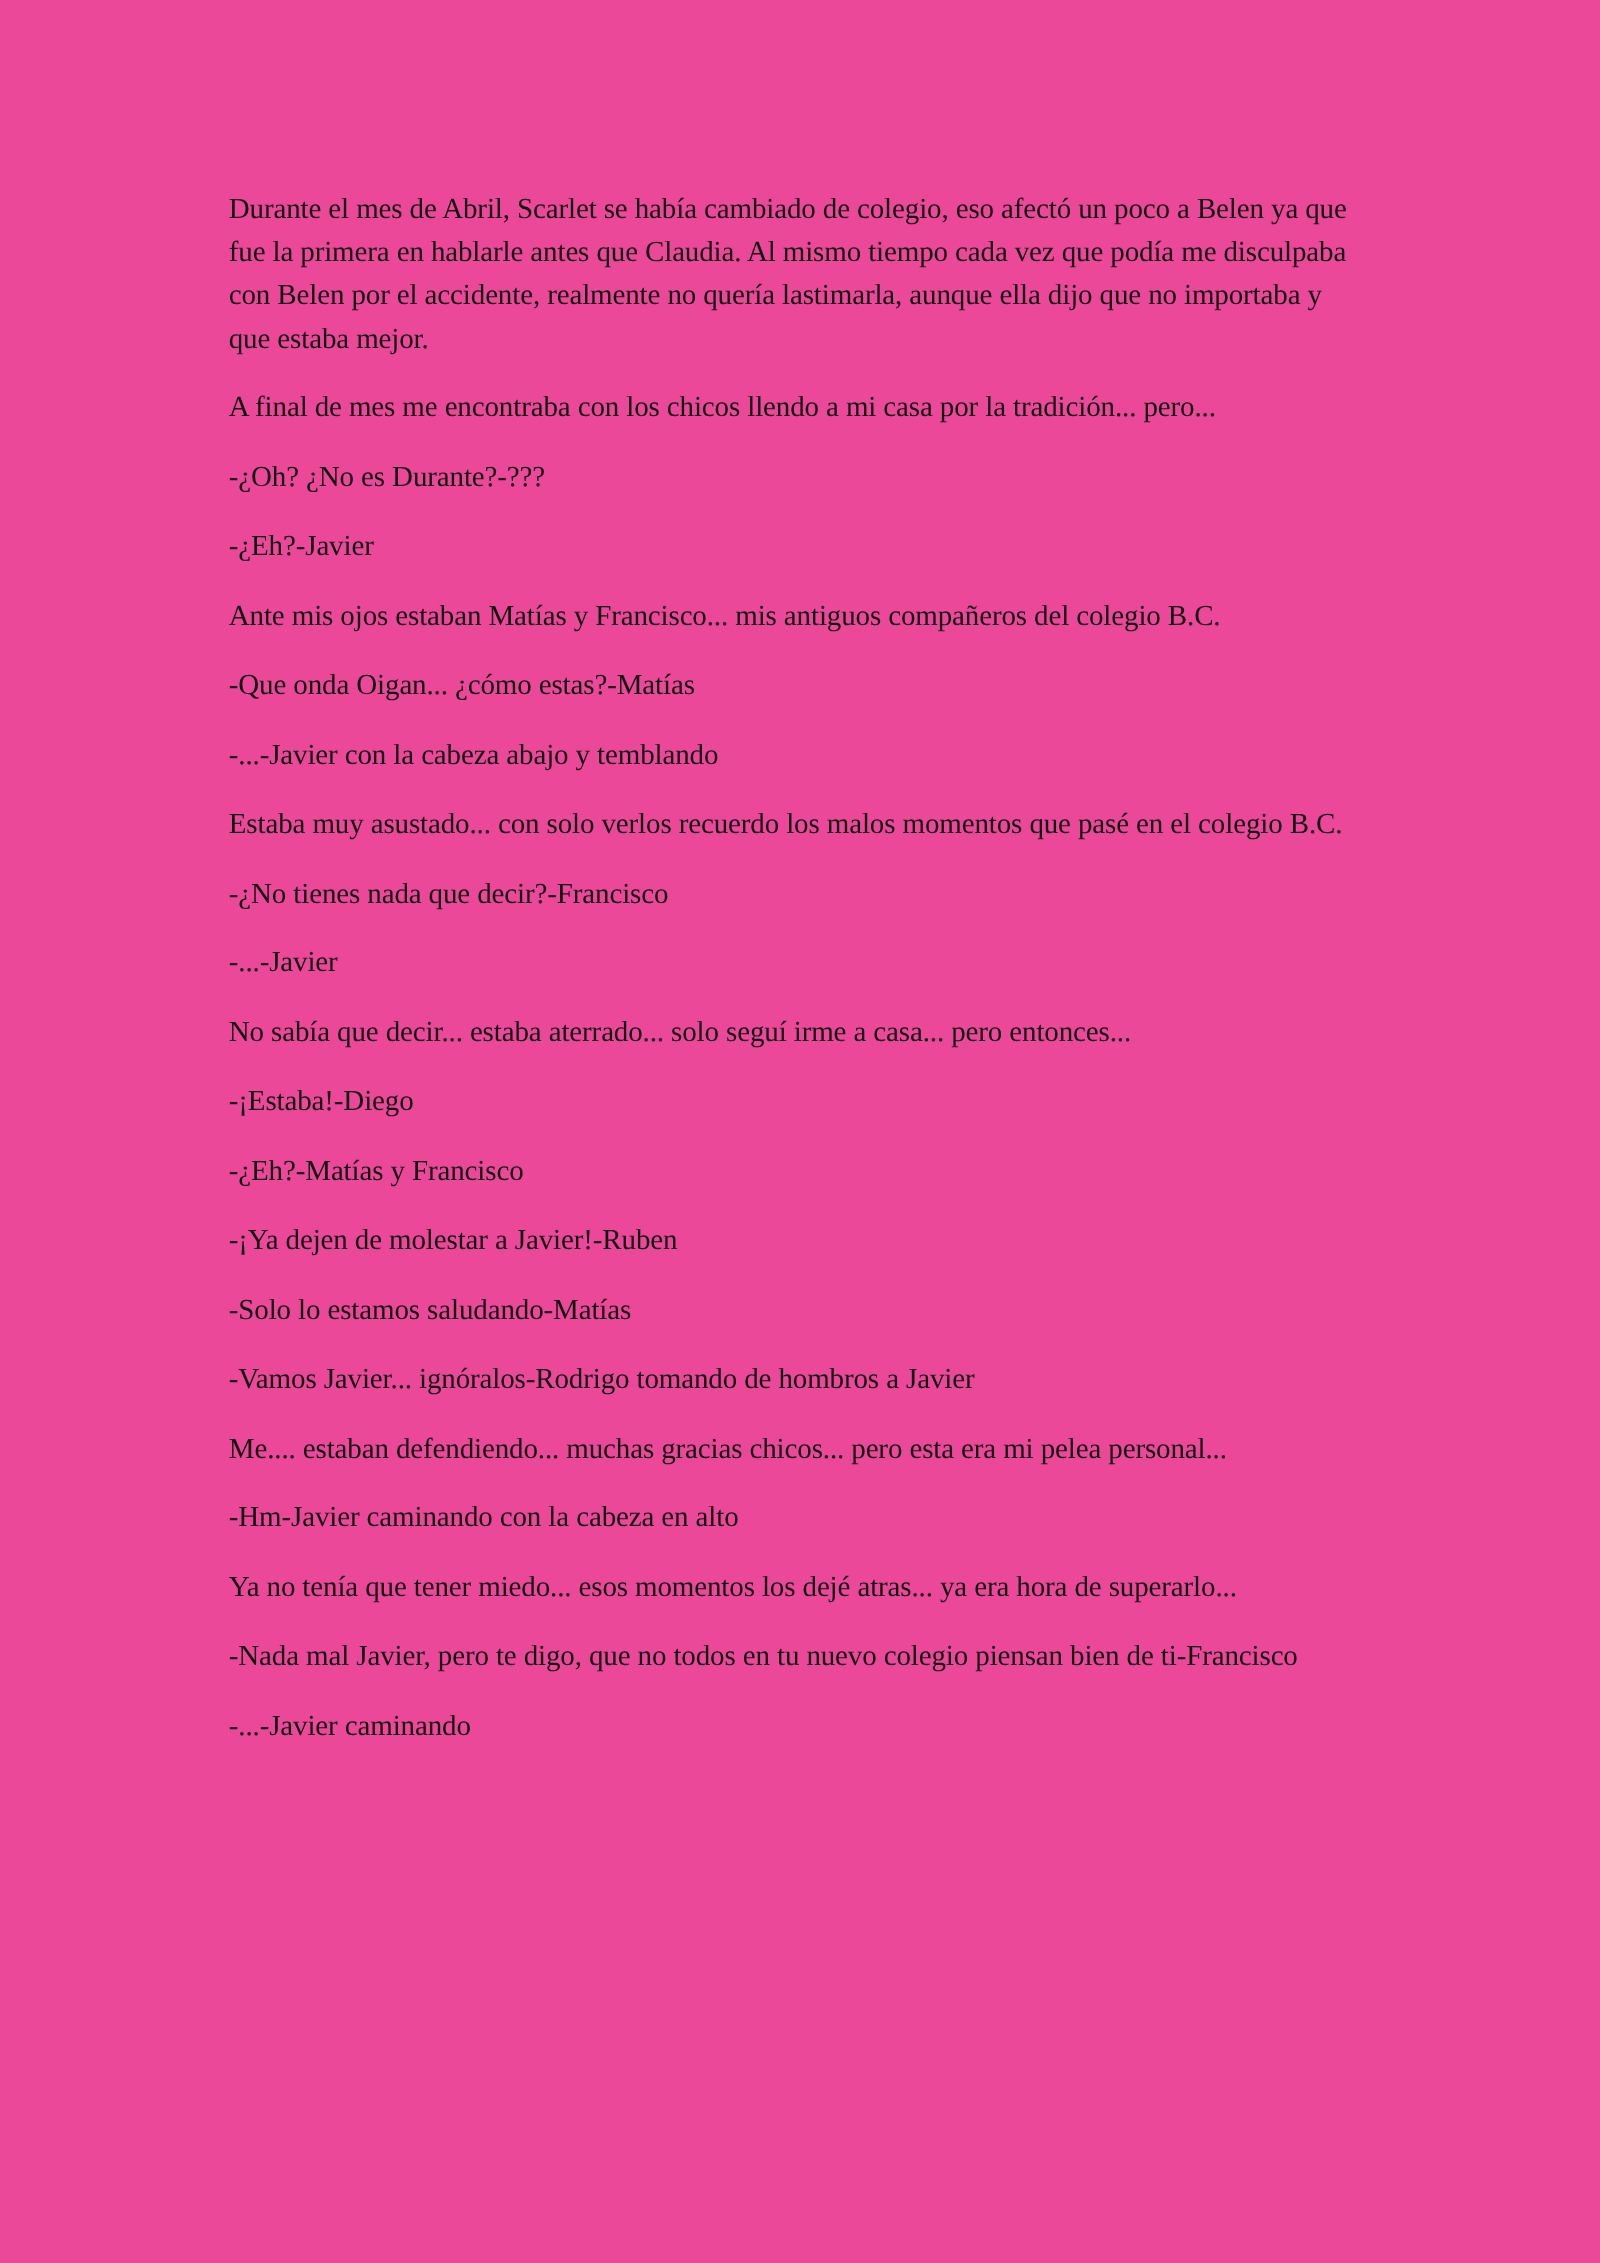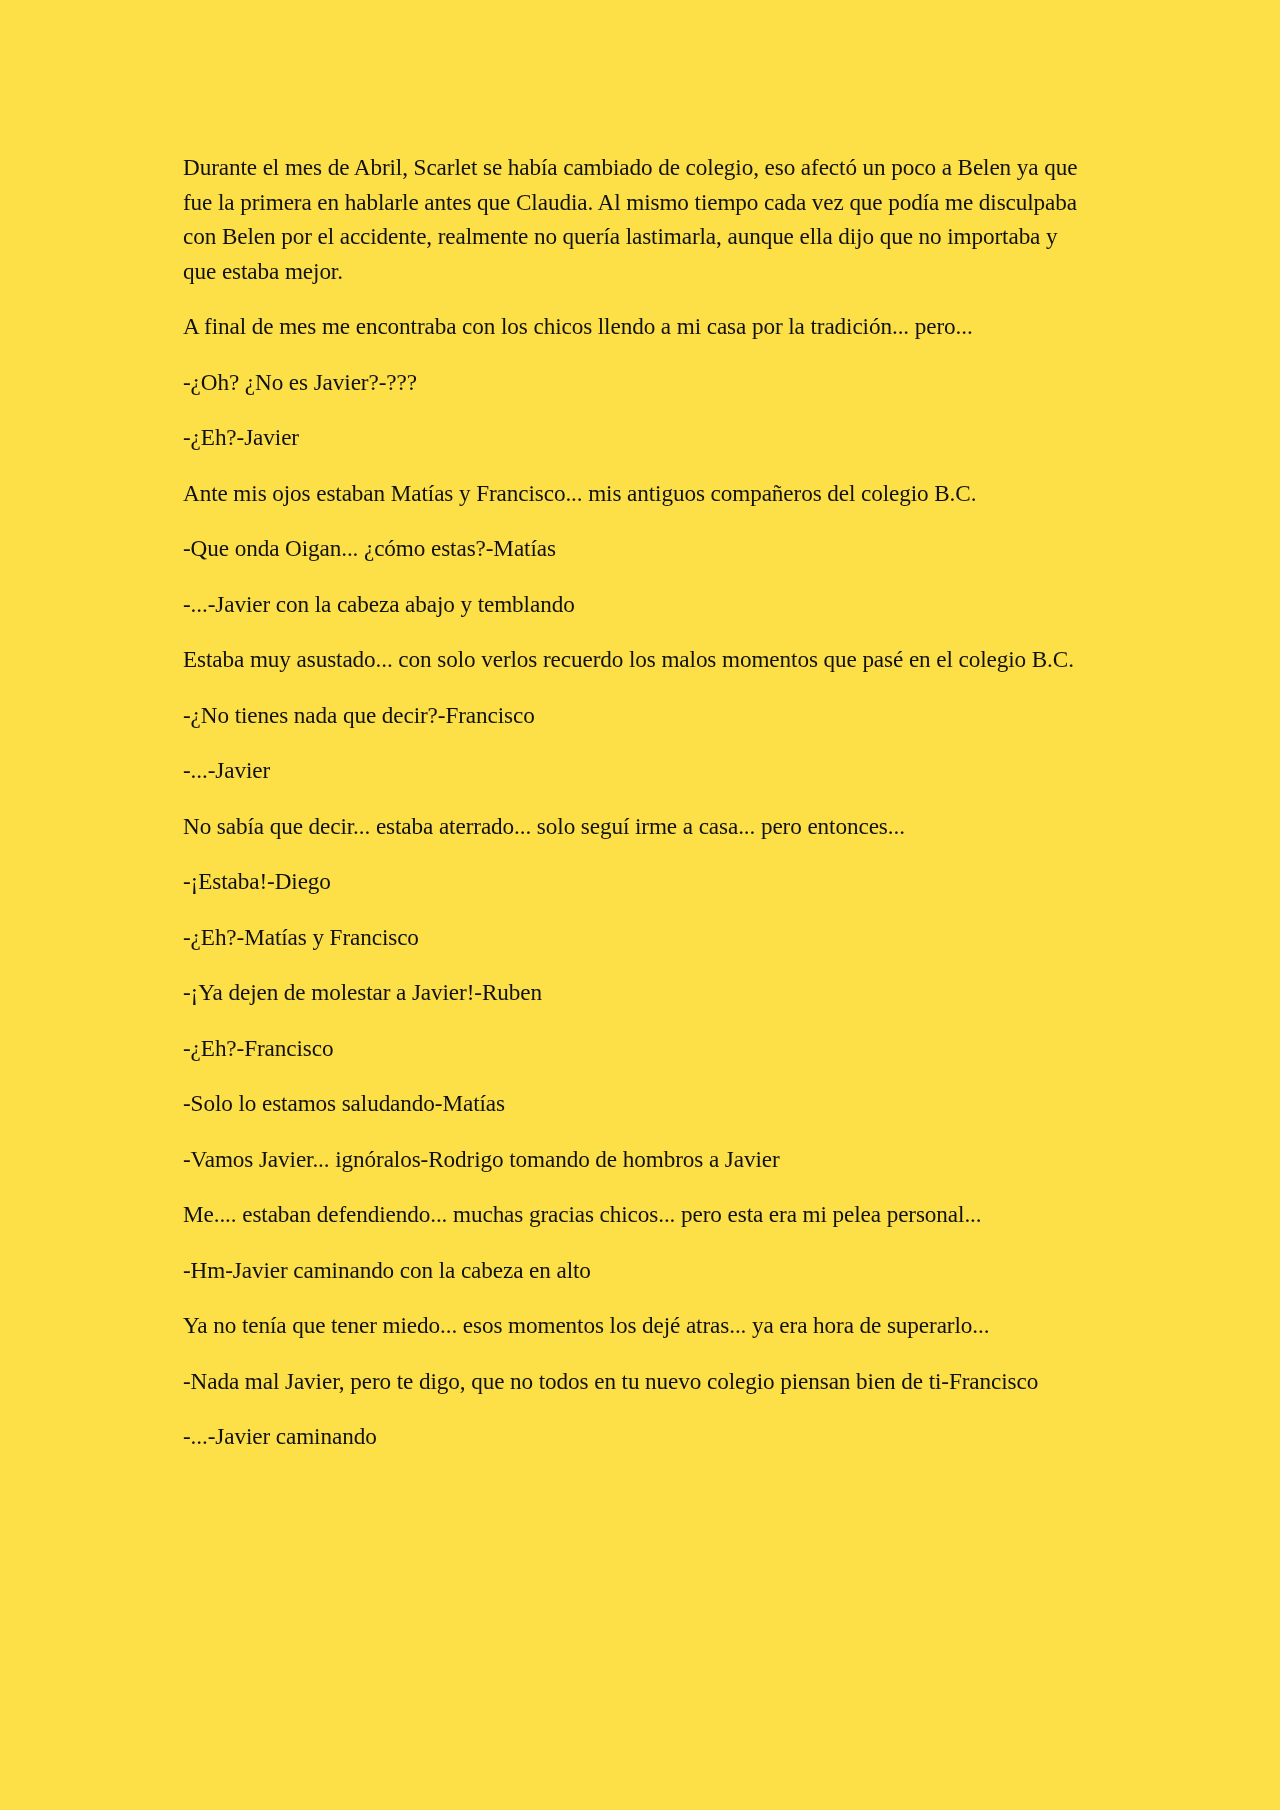"Durante el mes de Abril," .page { background: #fde047 -> #ec4899 }
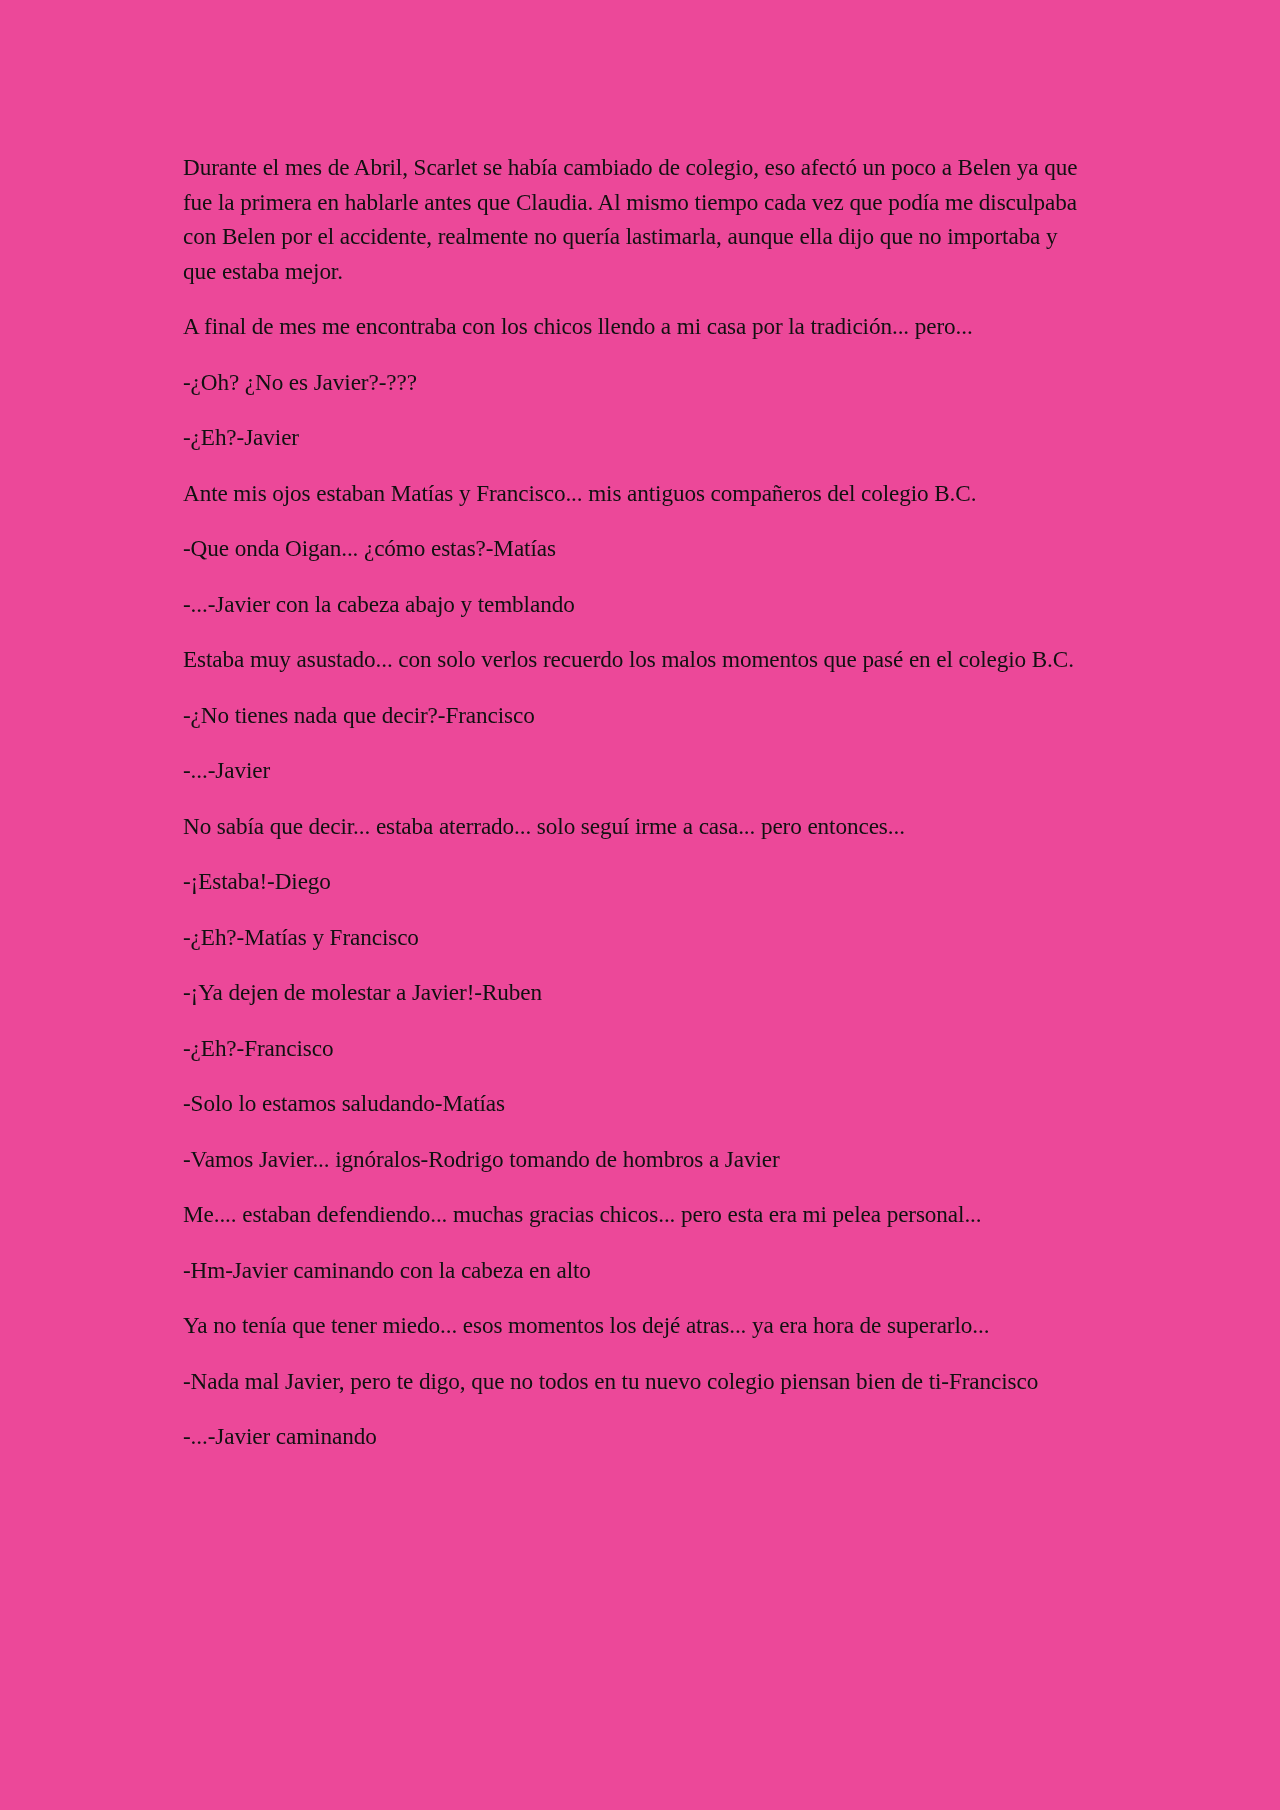"-¿Oh? ¿No es Javier?-???" p.para { text: Javier -> Durante }
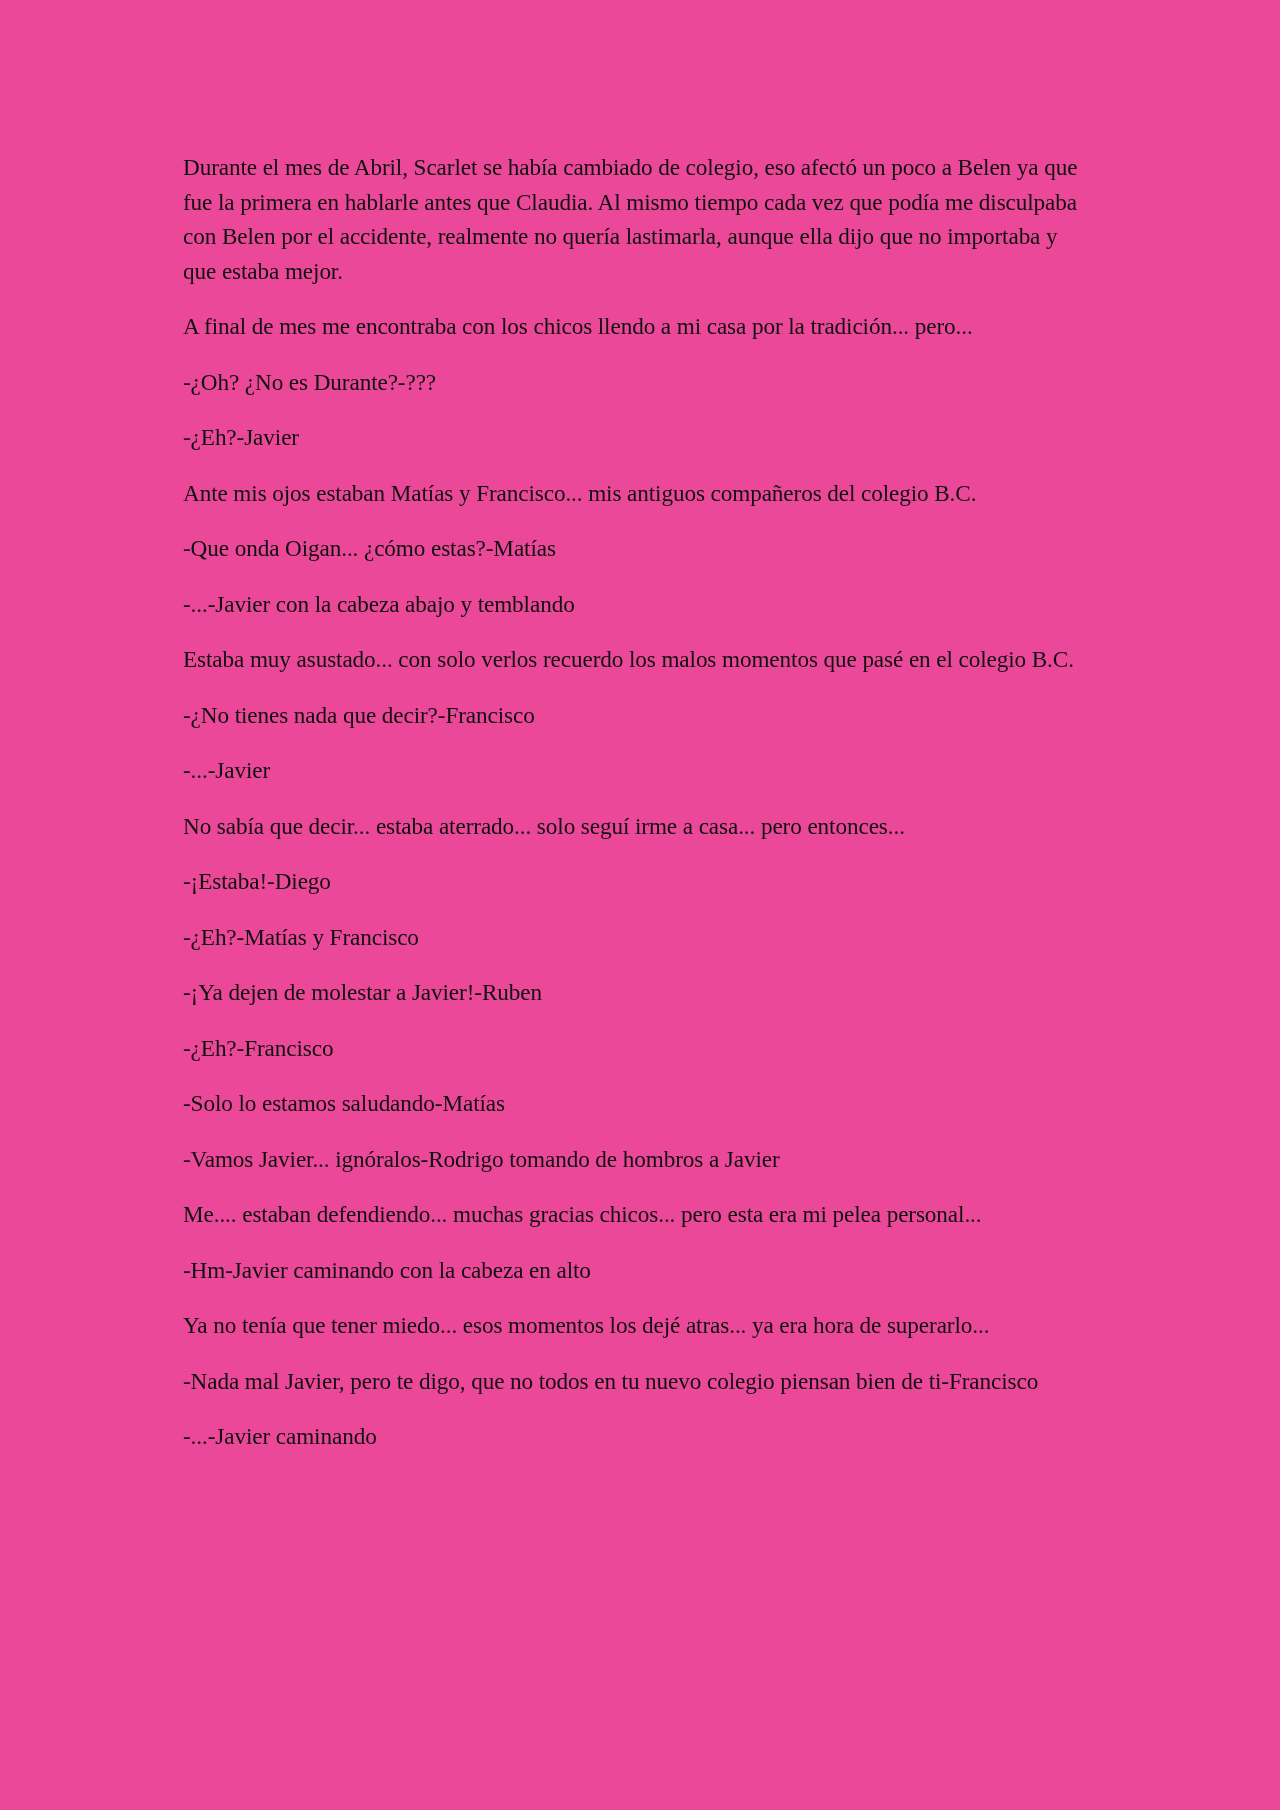"-¿Eh?-Francisco" p.para { html: <p>-¿Eh?-Francisco</p> -> none }
